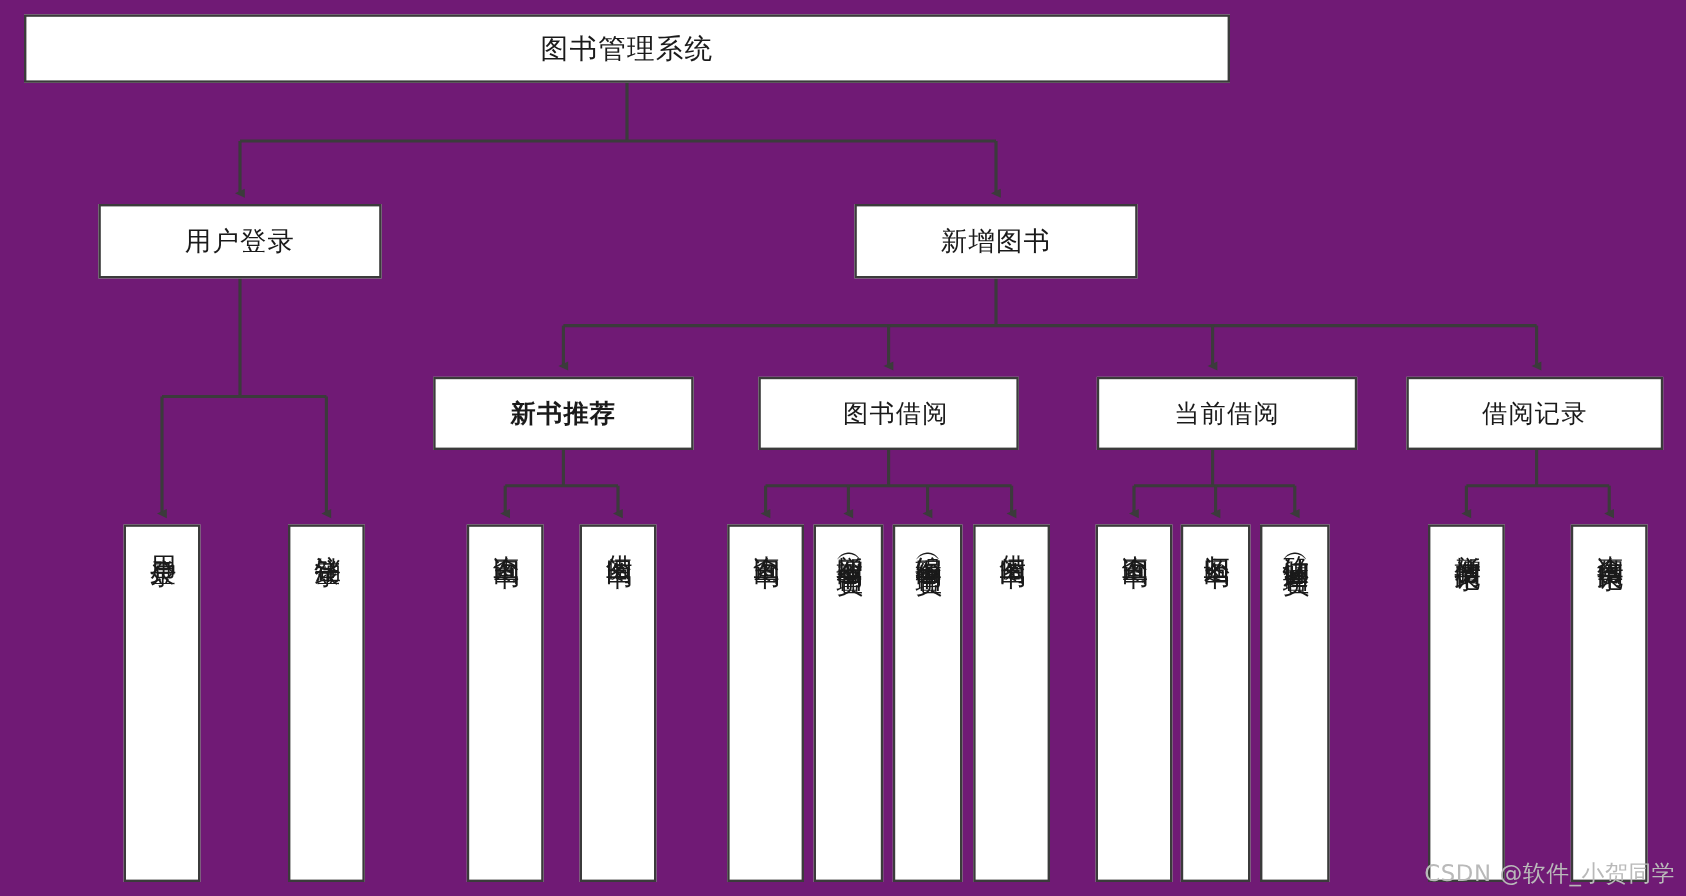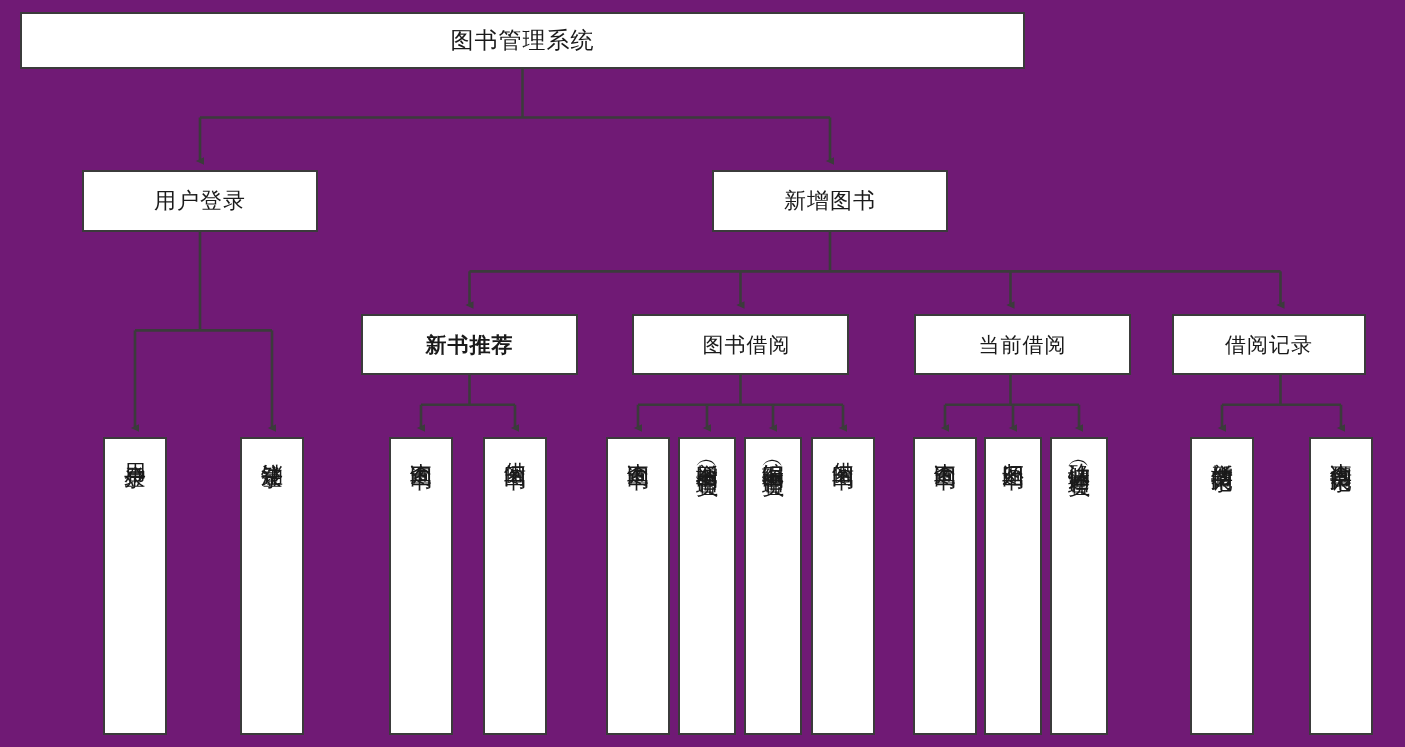"借阅记录" div.node { width: 194px -> 214px }
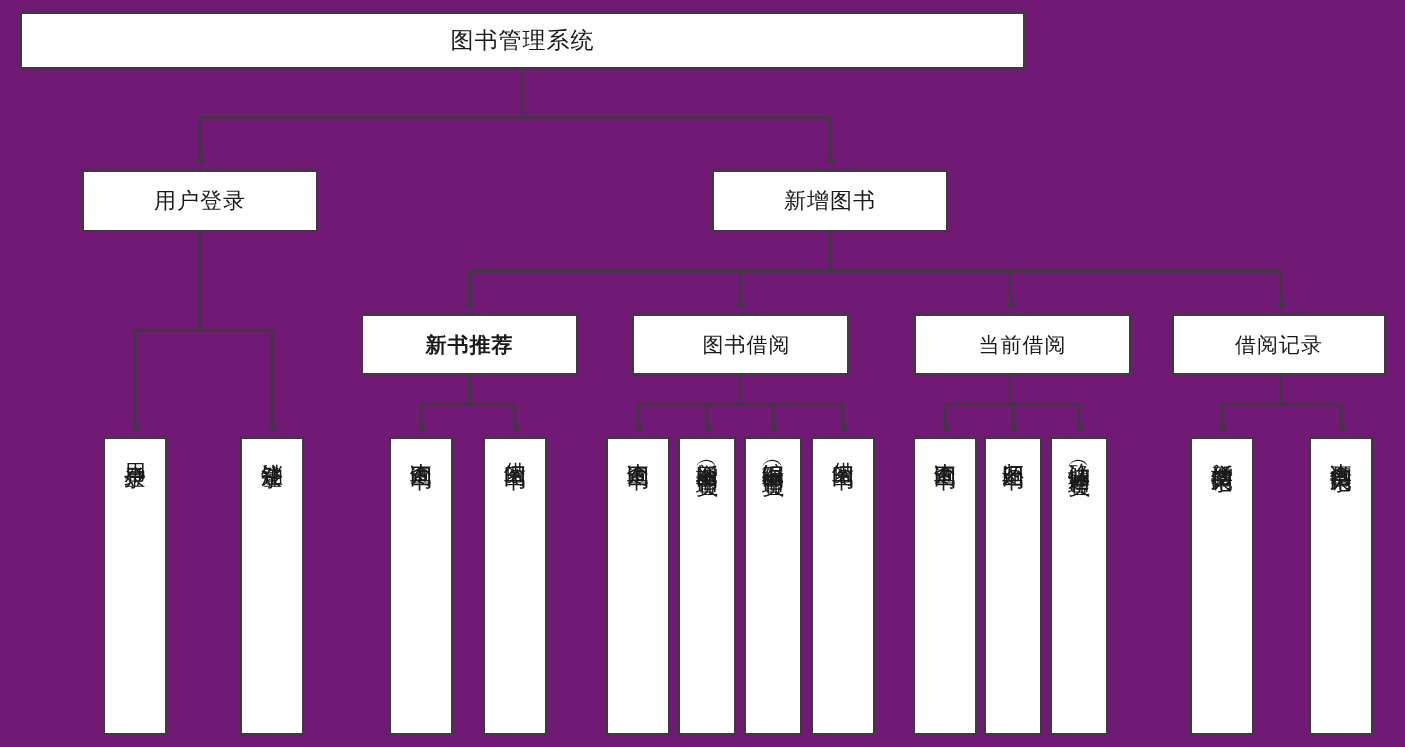"CSDN @软件_小贺同学" div { html: none -> <div>CSDN @软件_小贺同学</div> }
